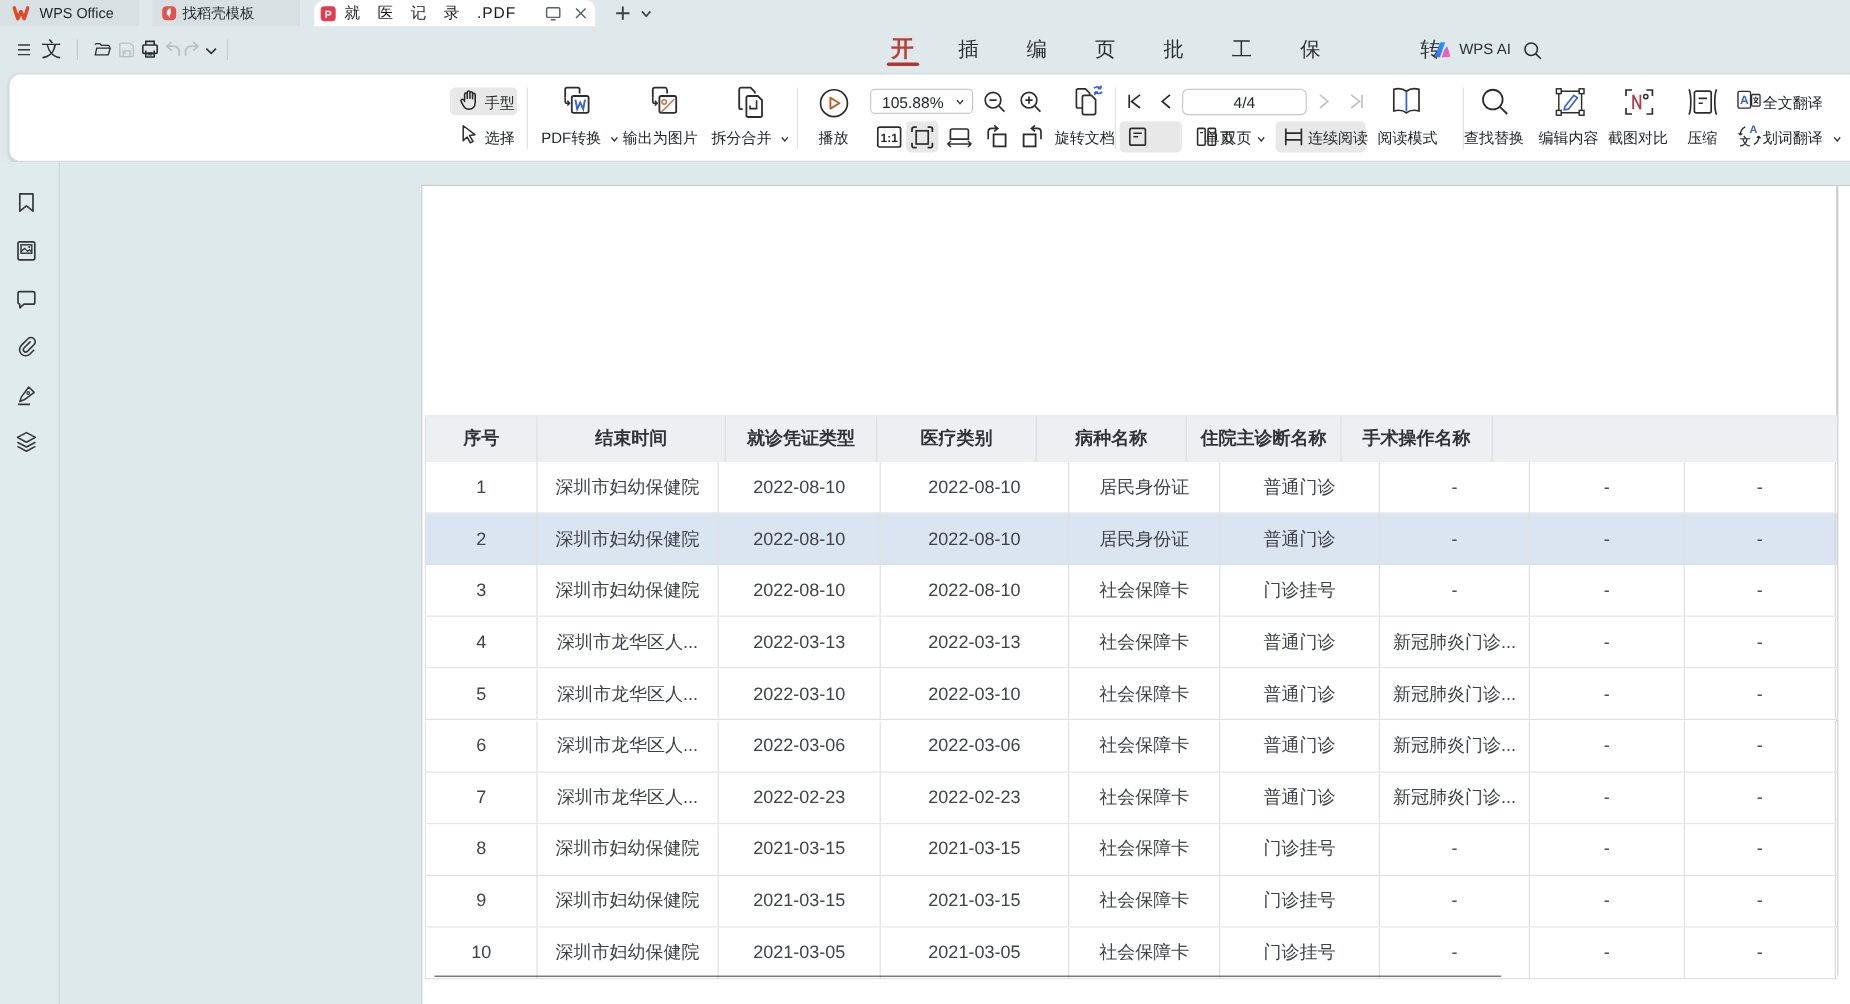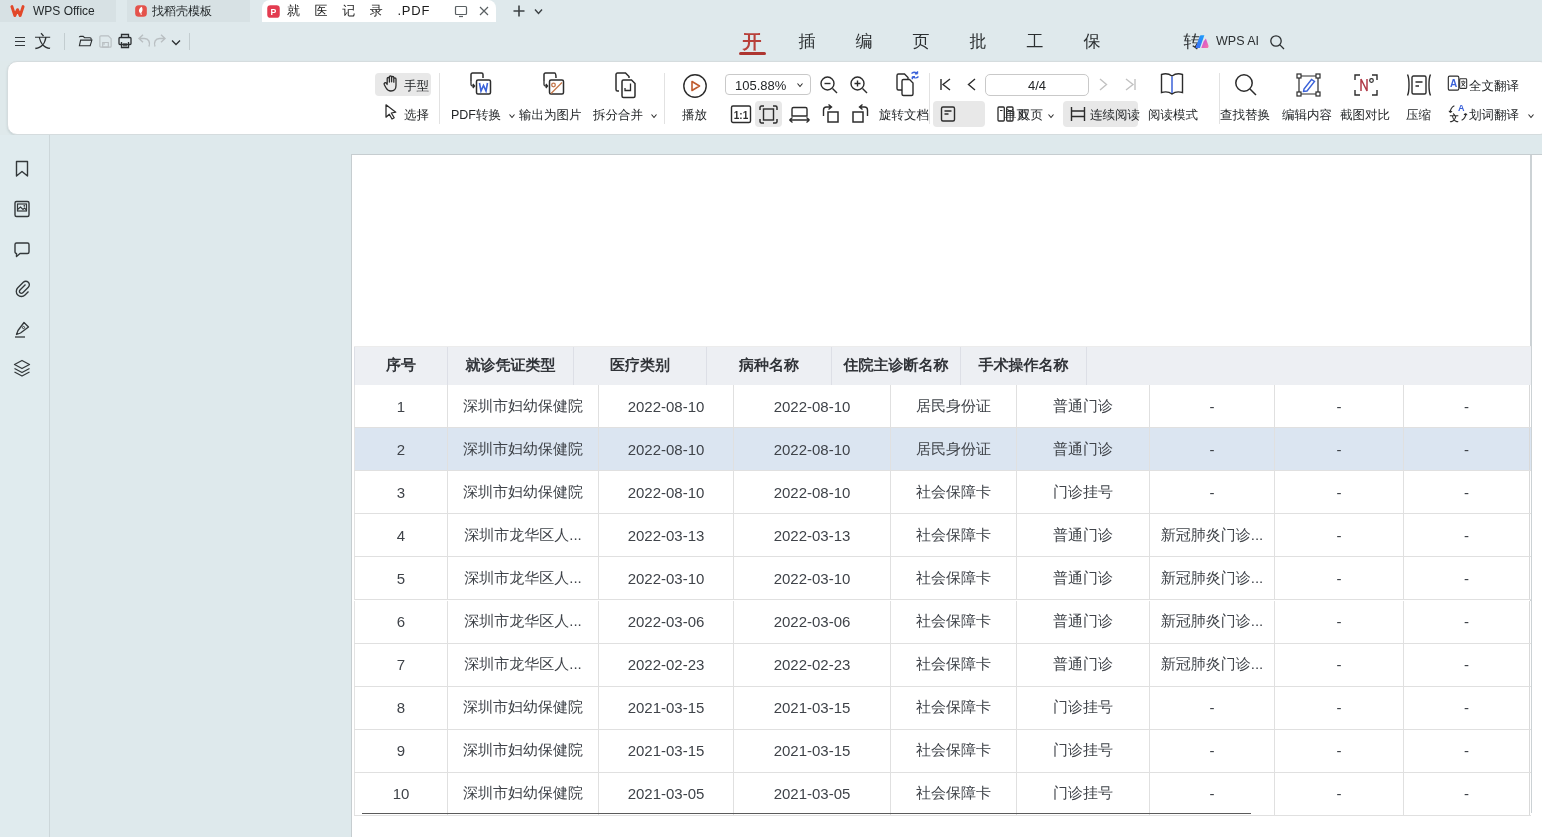"结束时间" div.tcell { html: none -> <div>结束时间</div> }
